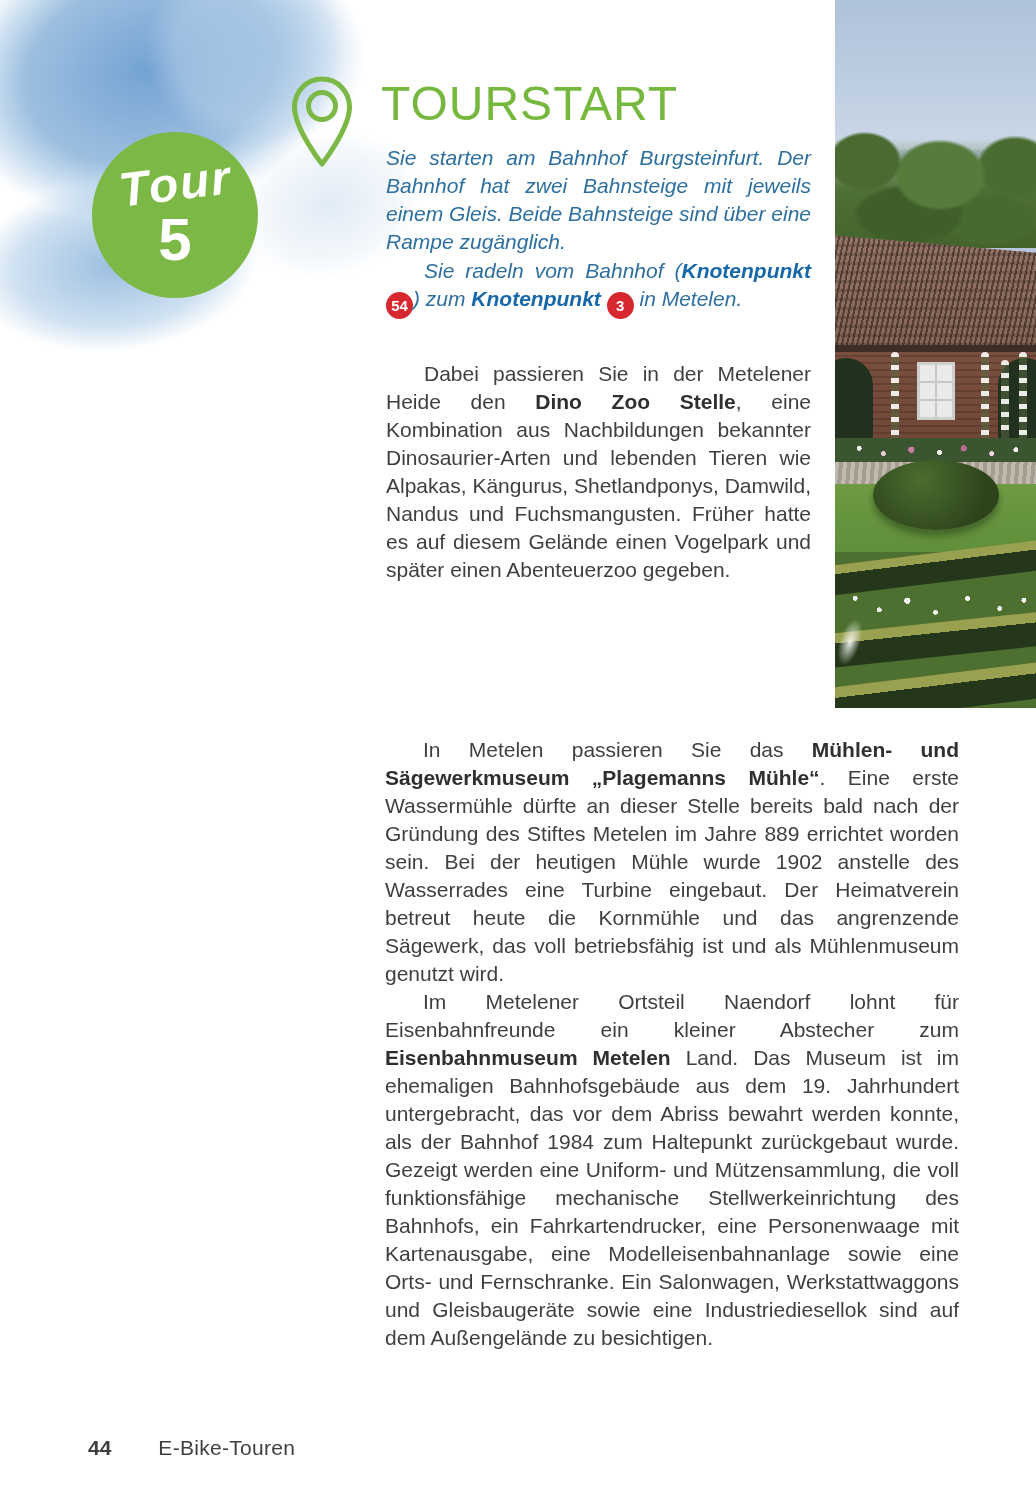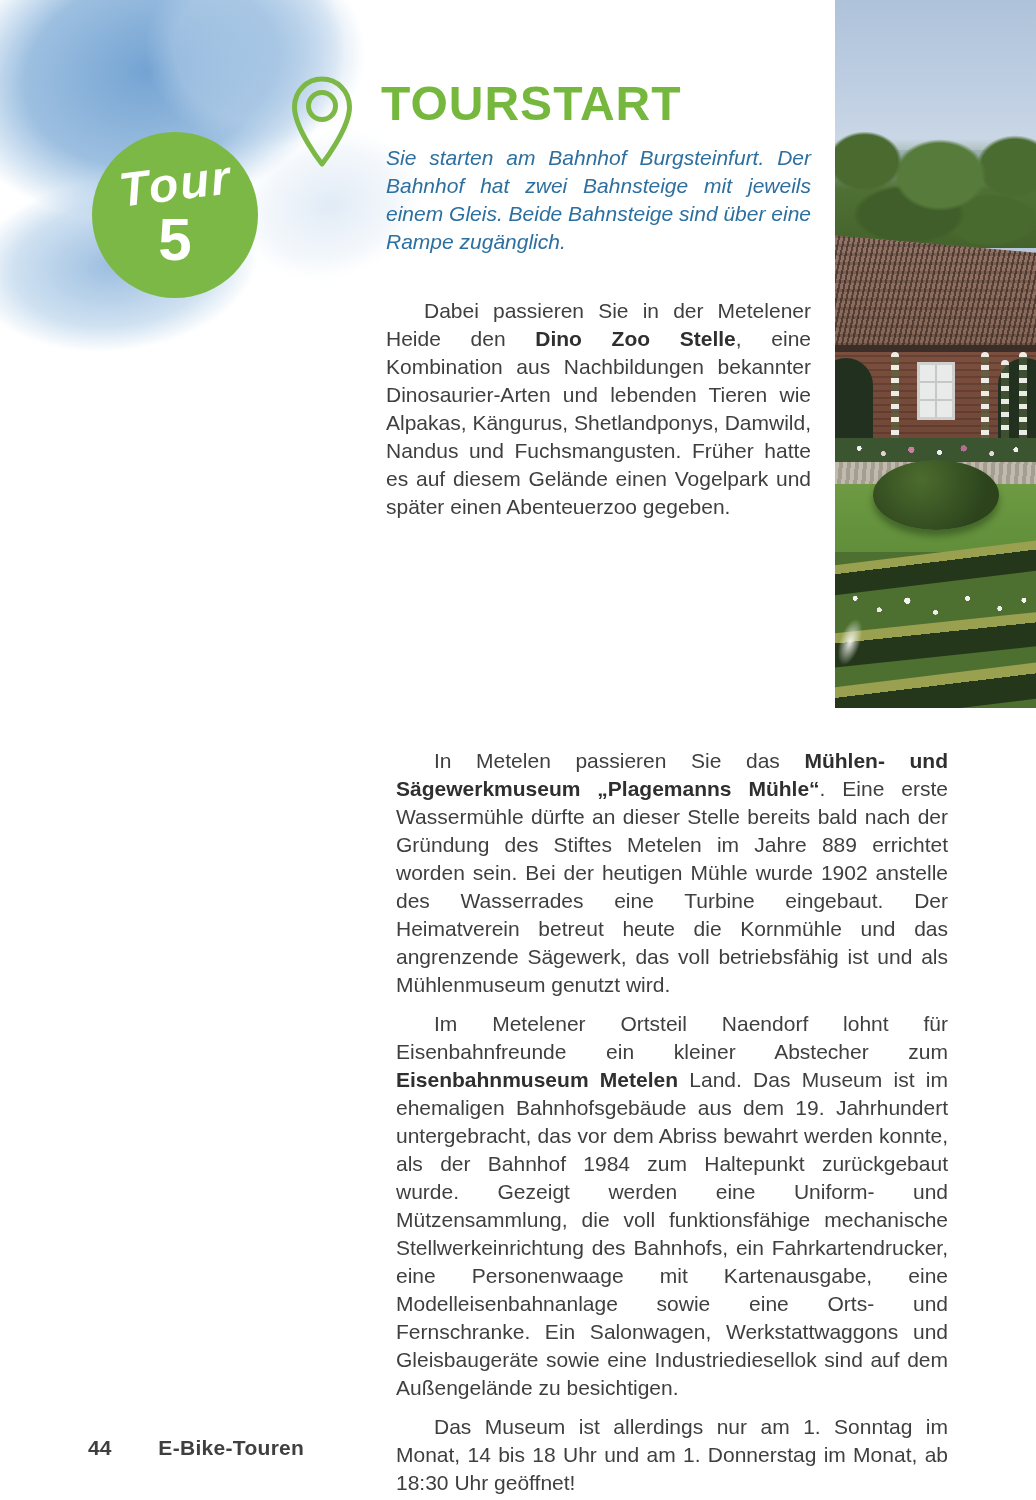"TOURSTART" .heading { font-weight: 700 -> 400 }
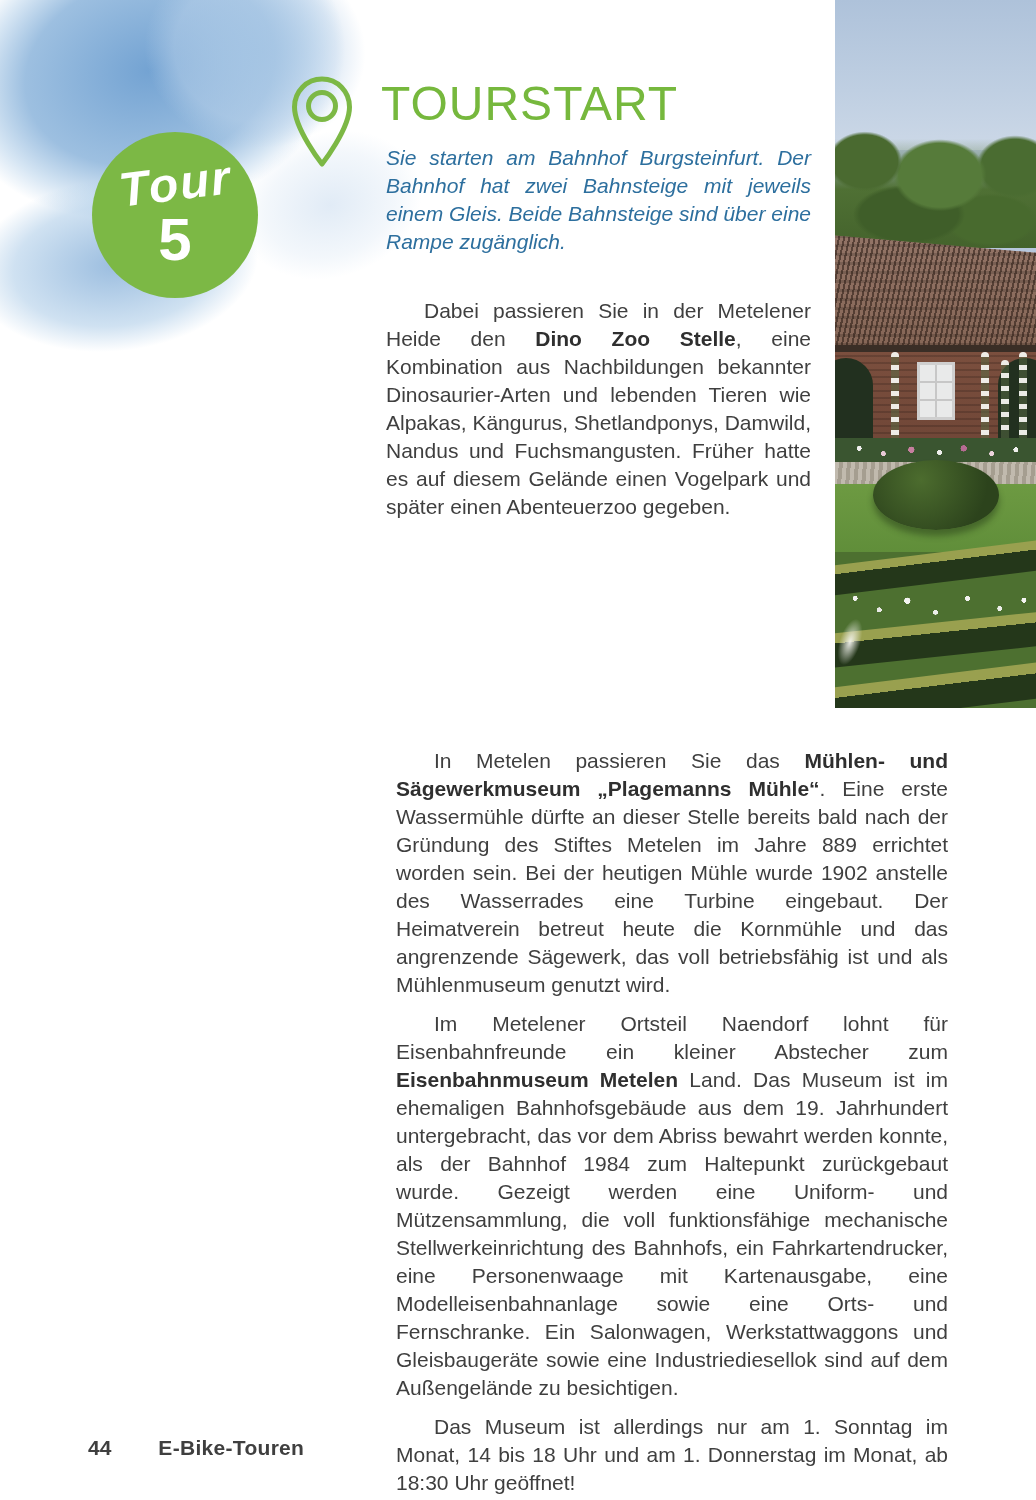"Sie radeln vom Bahnhof (Knoten­punkt" p.para-blue { html: none -> <p>Sie radeln vom Bahnhof (<span>Knoten­punkt</span> <span>54</span>) zum <span>Knotenpunkt</span> <span>3</span> in Metelen.</p> }
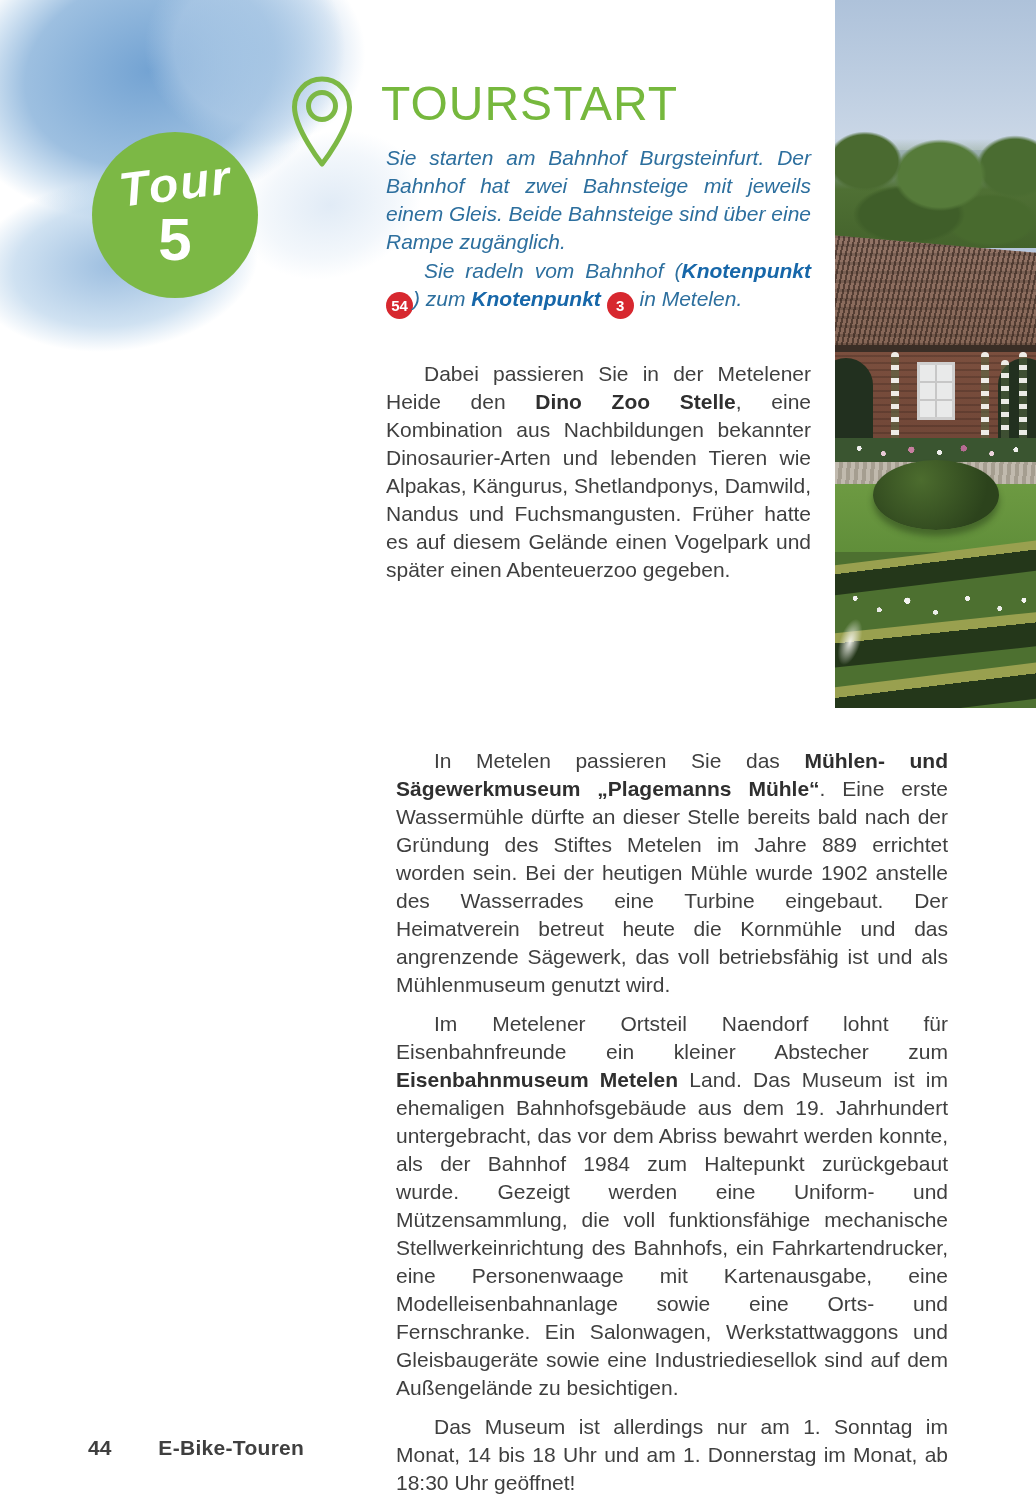"In Metelen passieren Sie das" .wide-col p { margin: 11px -> 0 }
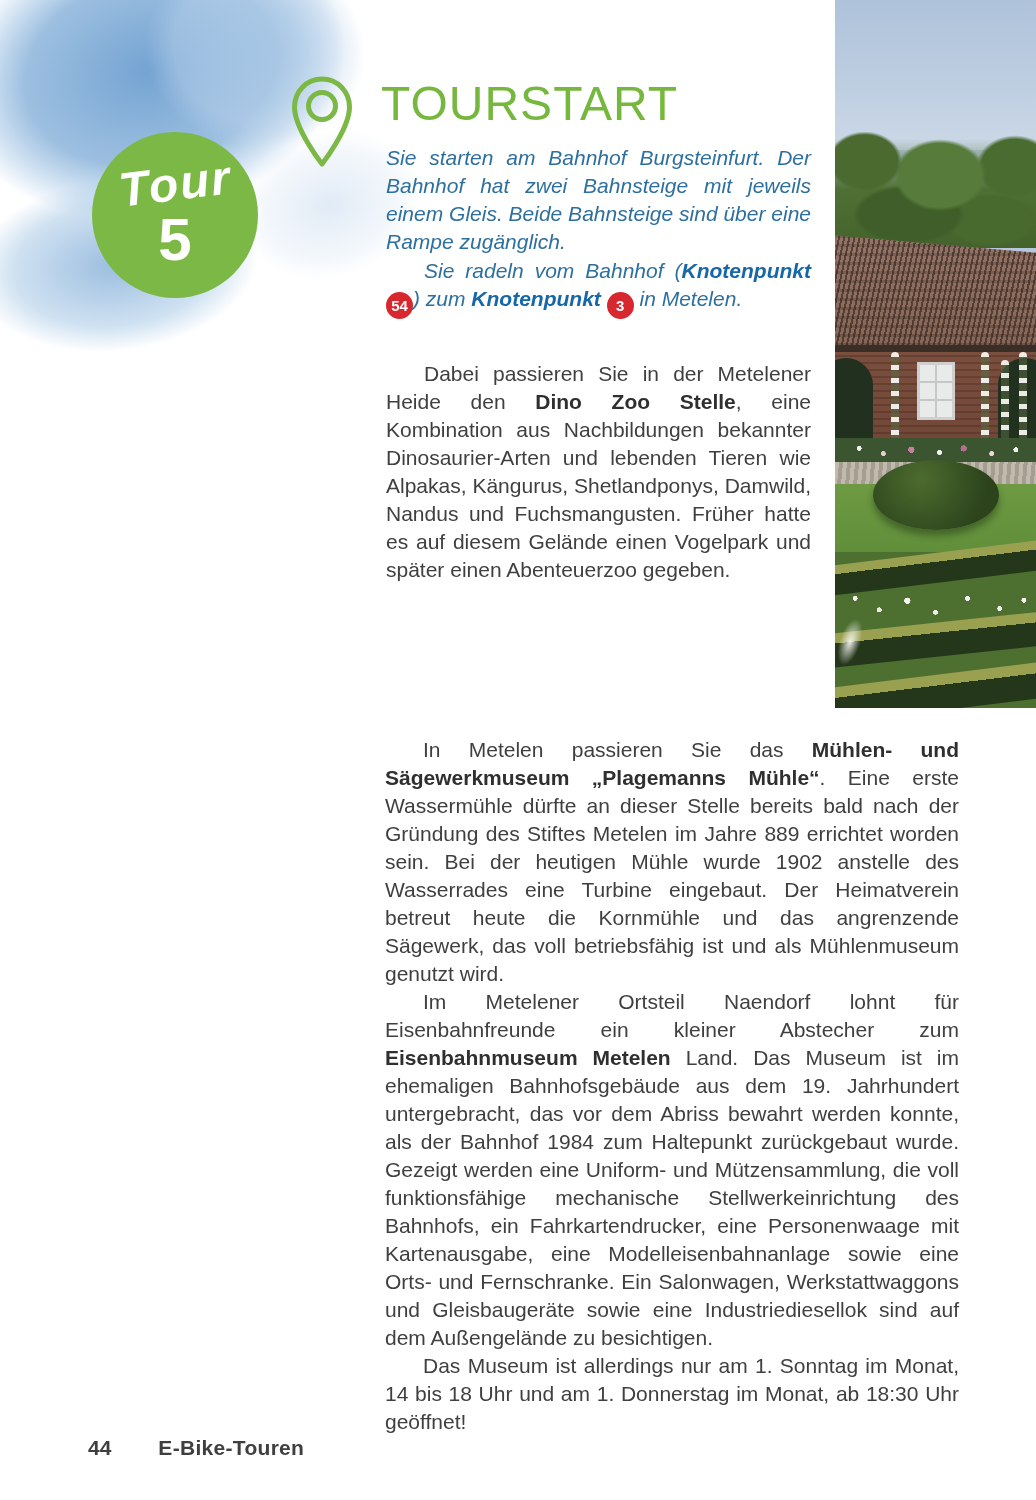"Das Museum ist allerdings nur" p.indent { html: <p>Das Museum ist allerdings nur am 1. Sonntag im Monat, 14 bis 18 Uhr und am 1. Donnerstag im Monat, ab 18:30 Uhr geöffnet!</p> -> none }
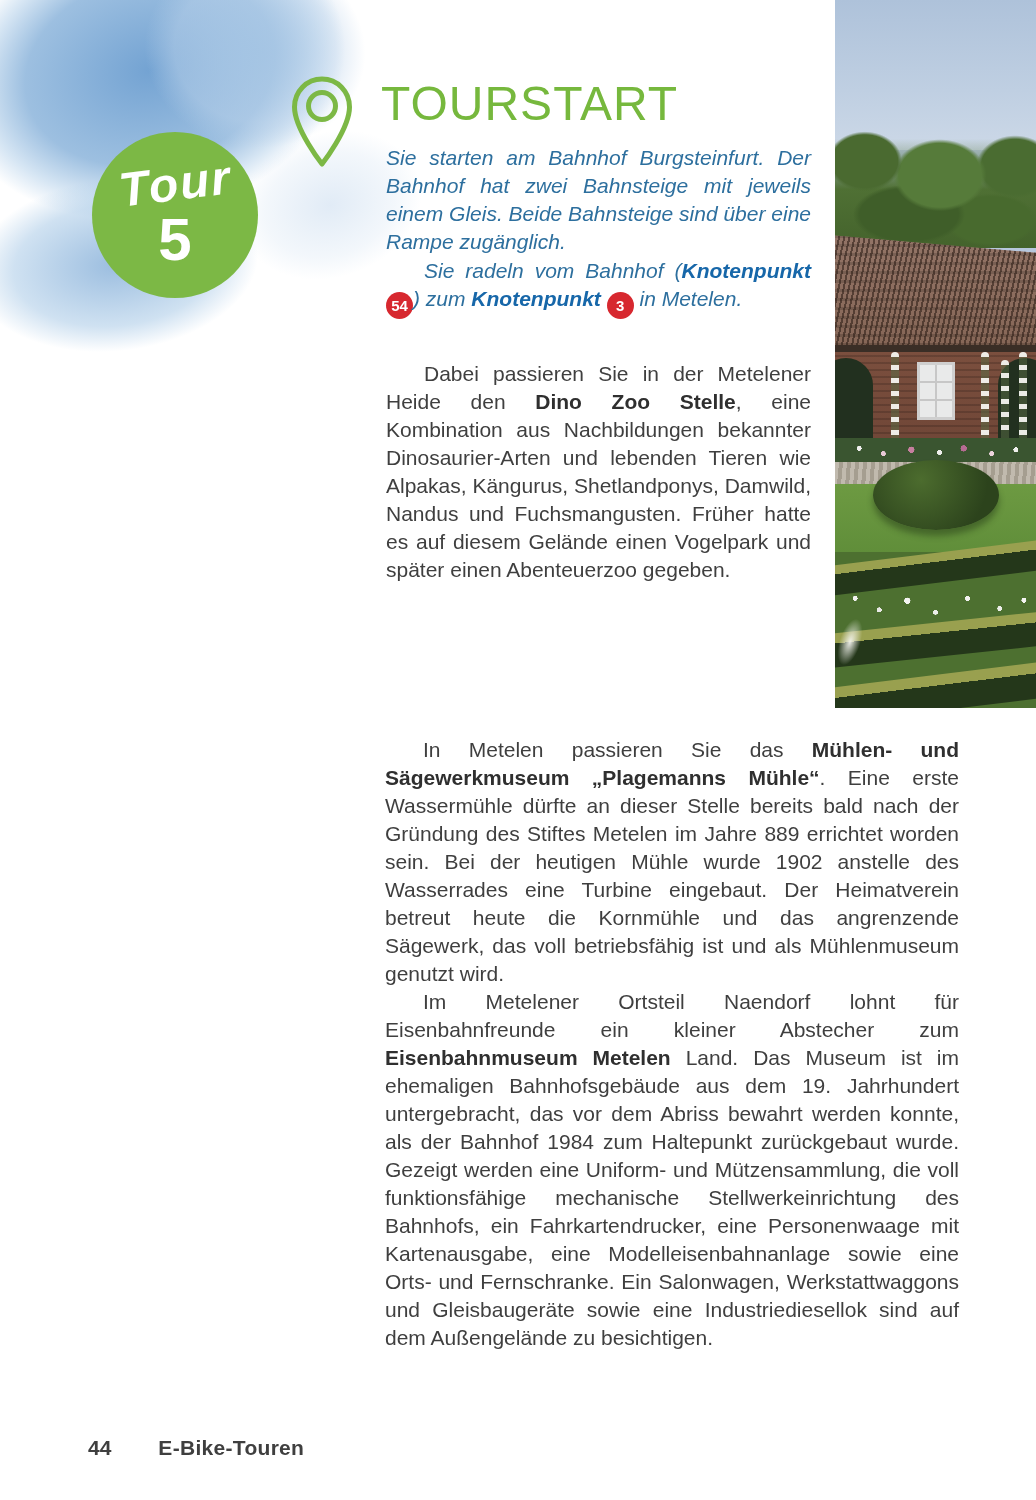"E-Bike-Touren" .footer .section-label { font-weight: 700 -> 400 }
